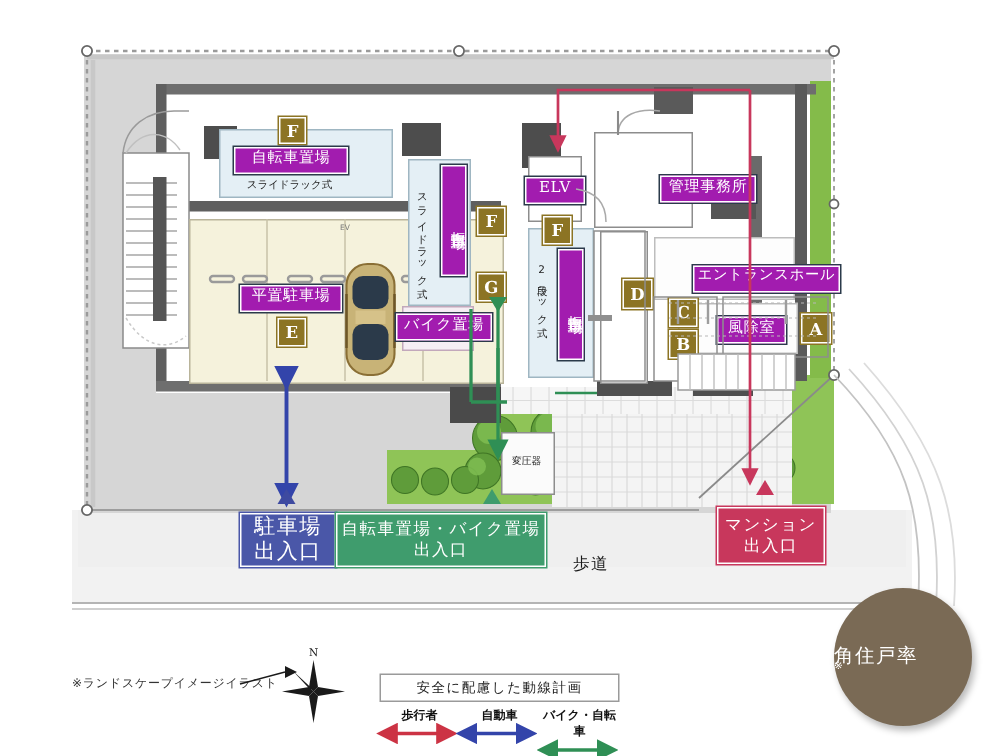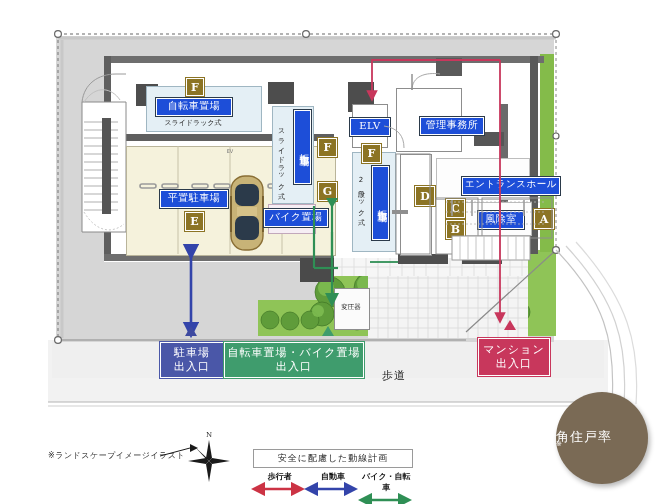"自転車置場" .plate { background: #1d4ed8 -> #a21caf }
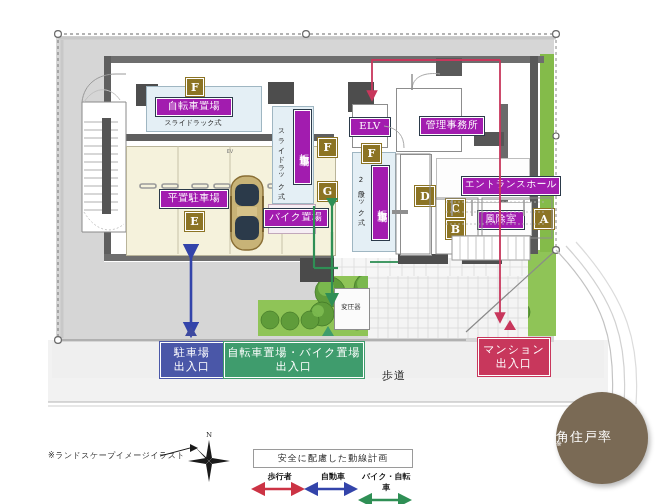"管理事務所" div.plate { left: 420px -> 440px }
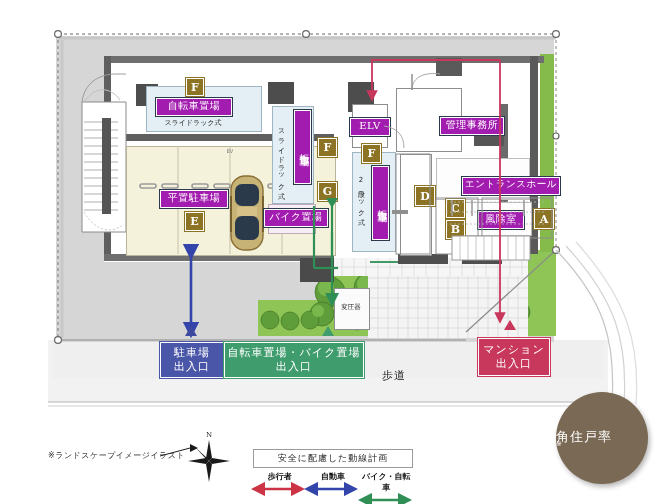"駐車場" div.entrybox { font-size: 11px -> 14px }
